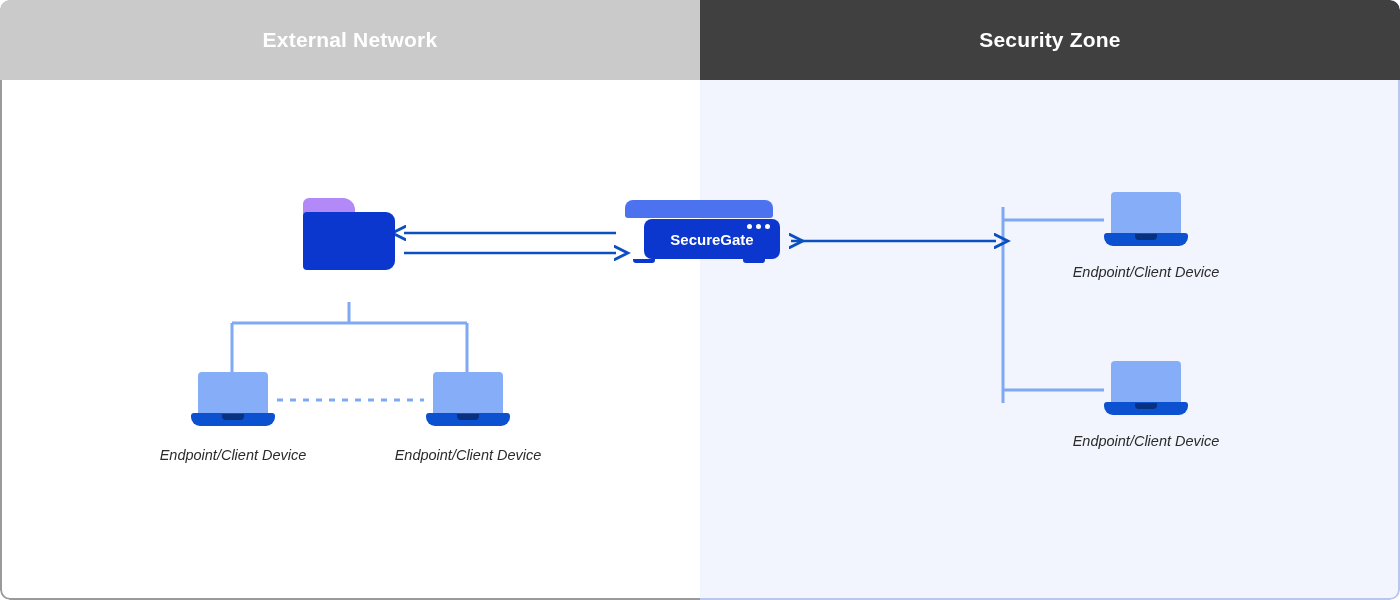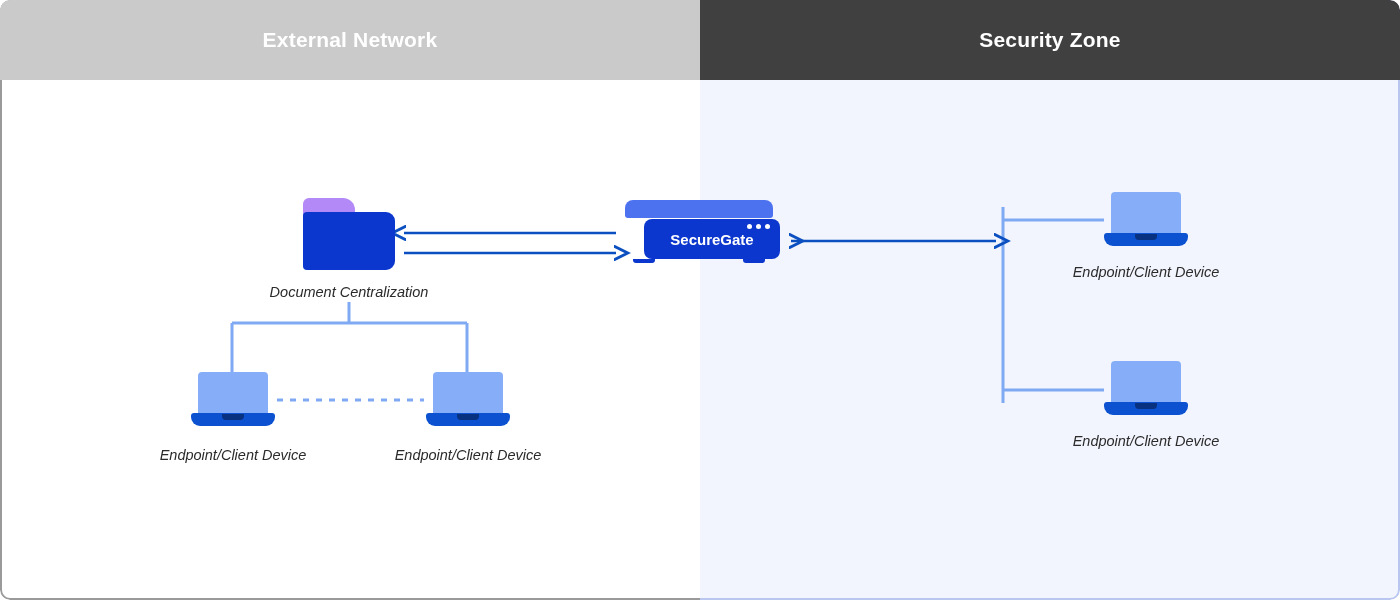"Document Centralization" div.node-label { html: <div>Document Centralization</div> -> none }
